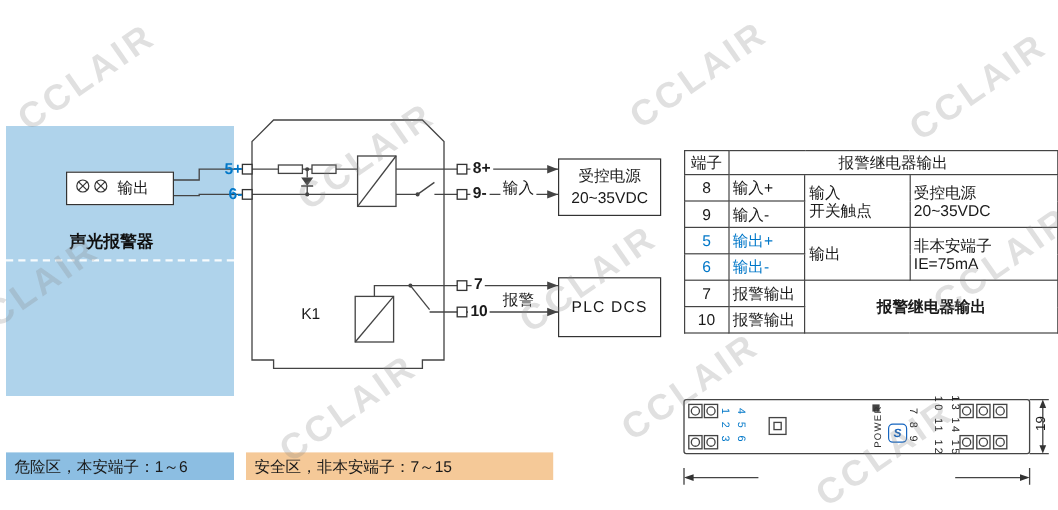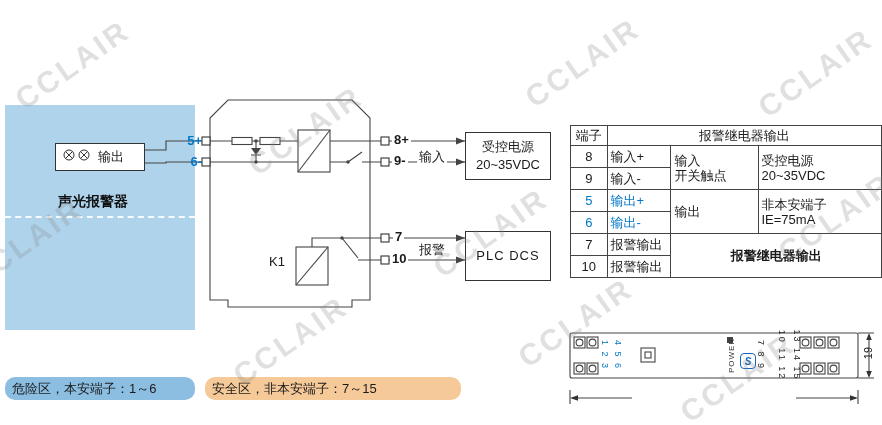"K1" span.lab { left: 267px -> 249px }
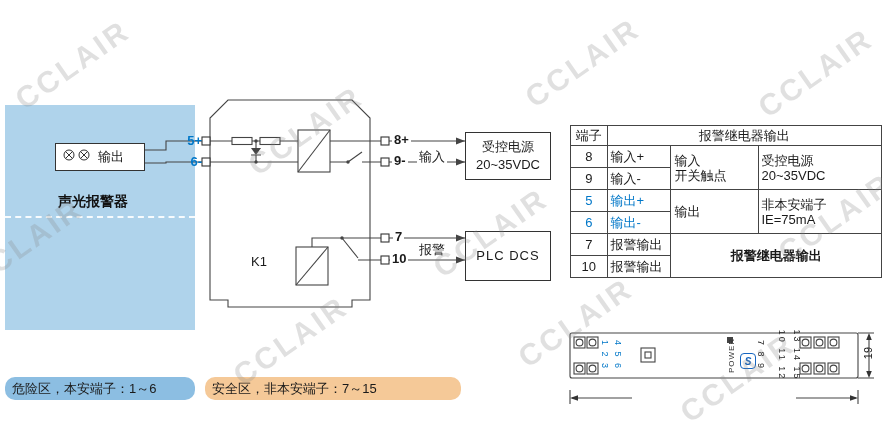"危险区，本安端子：1～6" .bar { border-radius: 10px -> none }
